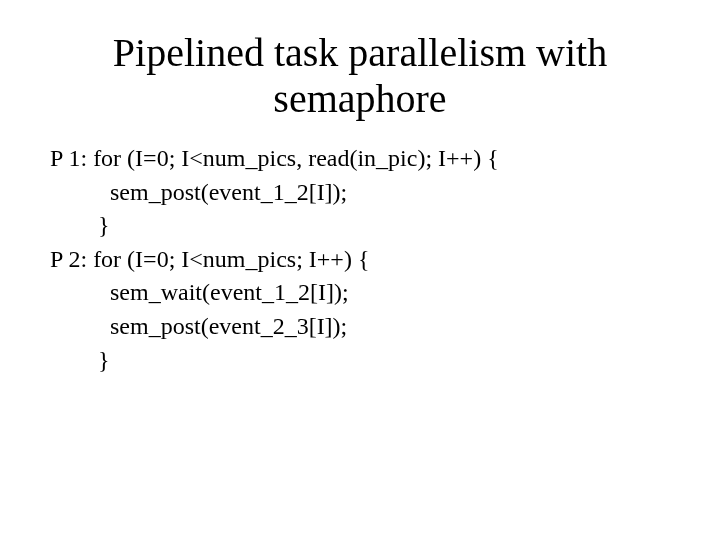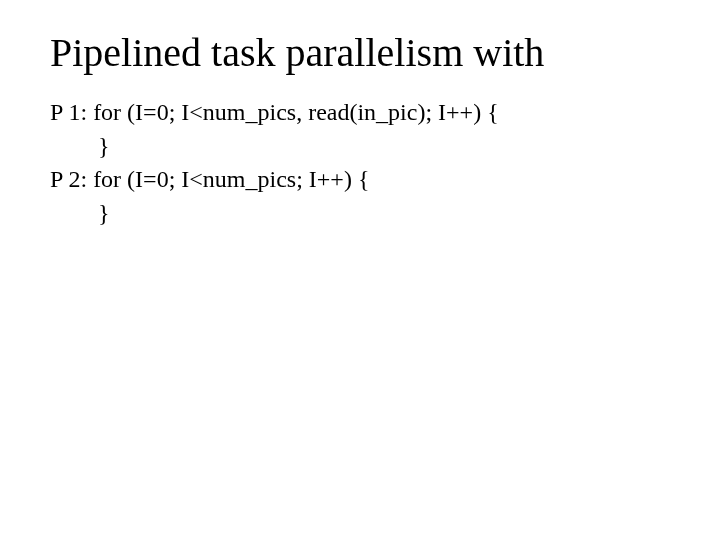"Pipelined task parallelism with" .title { text-align: left -> center }
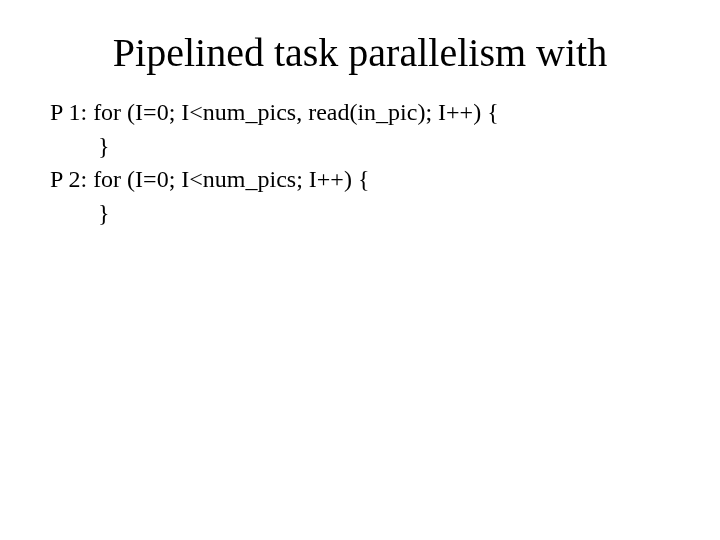"semaphore" span { html: none -> <span>semaphore</span> }
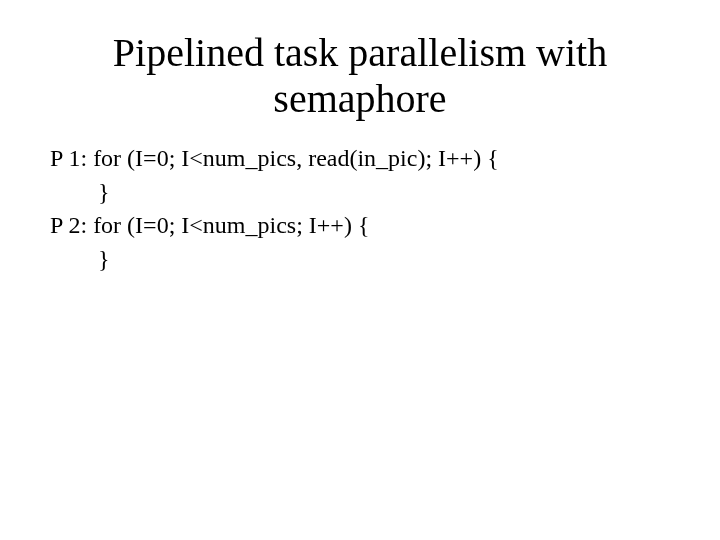"sem_post(event_1_2[I]);" div.line { html: none -> <div>sem_post(event_1_2[I]);</div> }
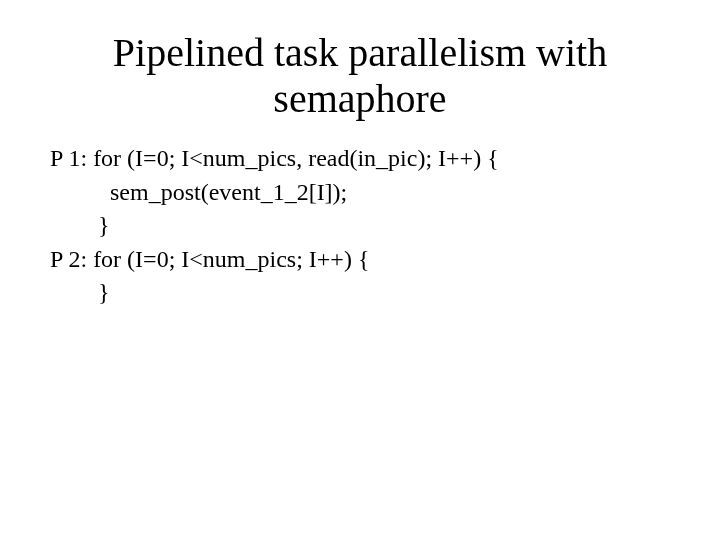"sem_wait(event_1_2[I]);" div.line { html: none -> <div>sem_wait(event_1_2[I]);</div> }
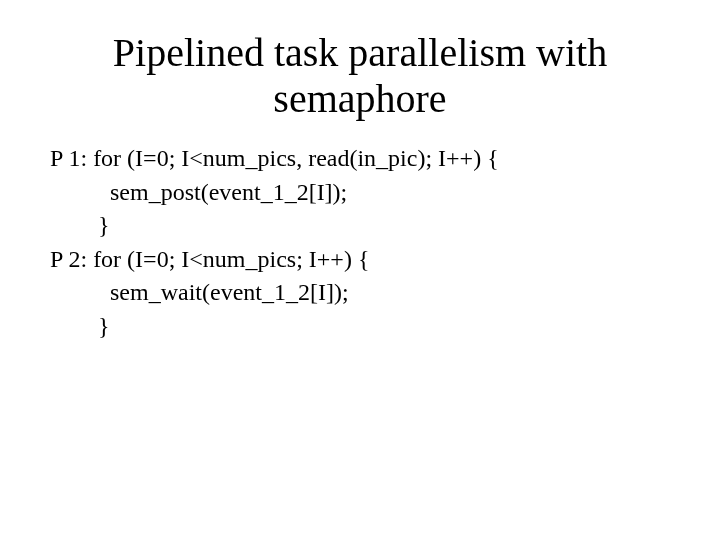"sem_post(event_2_3[I]);" div.line { html: none -> <div>sem_post(event_2_3[I]);</div> }
